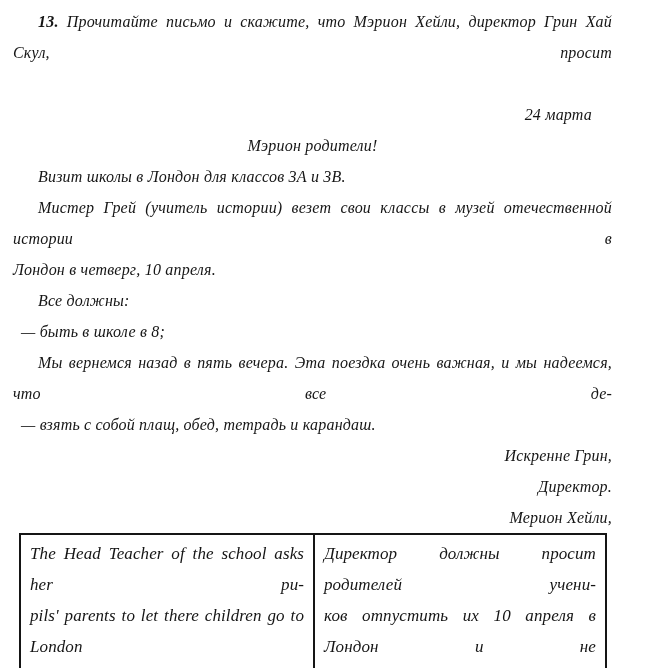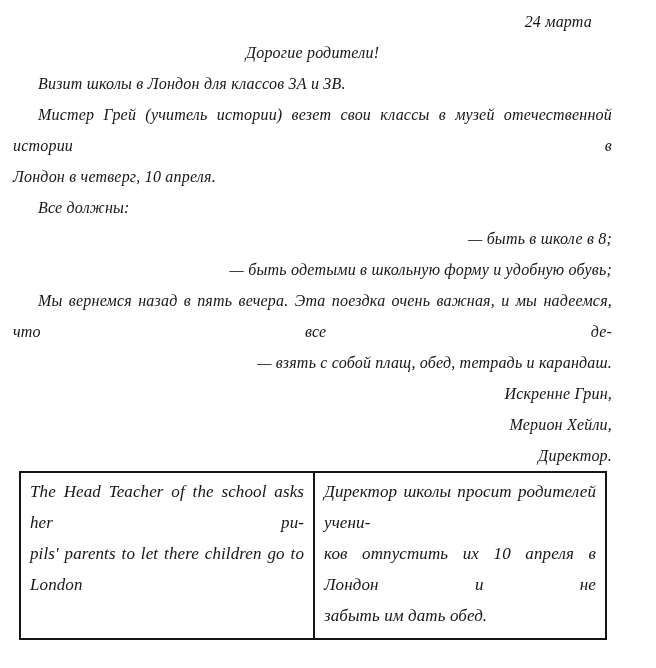"13. Прочитайте письмо и скажите," div.line { html: none -> <div><span>13.</span><span> Прочитайте письмо и скажите, что Мэрион Хейли, директор Грин Хай Скул, просит</span></div> }
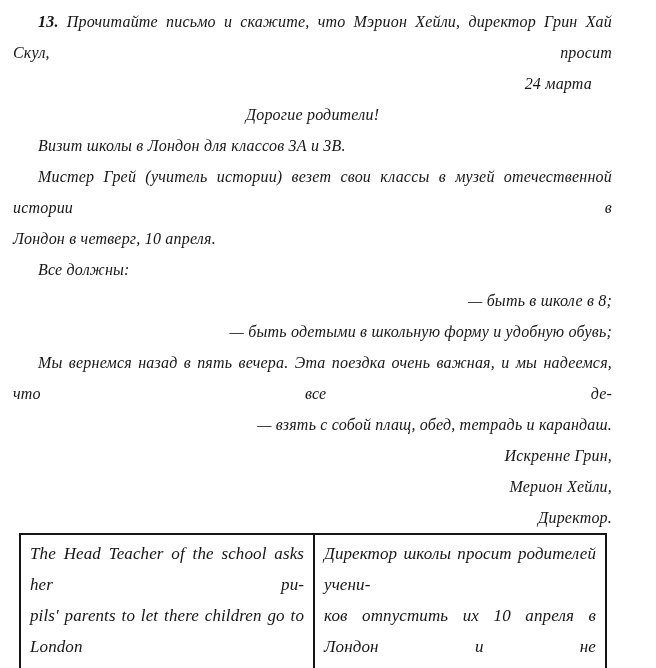"24 марта" .date-line { margin-top: none -> 31px }
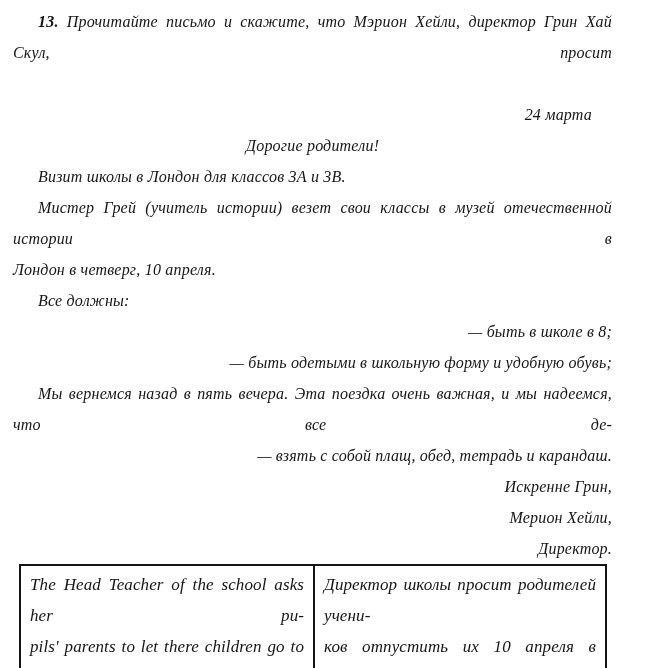"Дорогие родители!" div.line { text: Дорогие -> Мэрион }
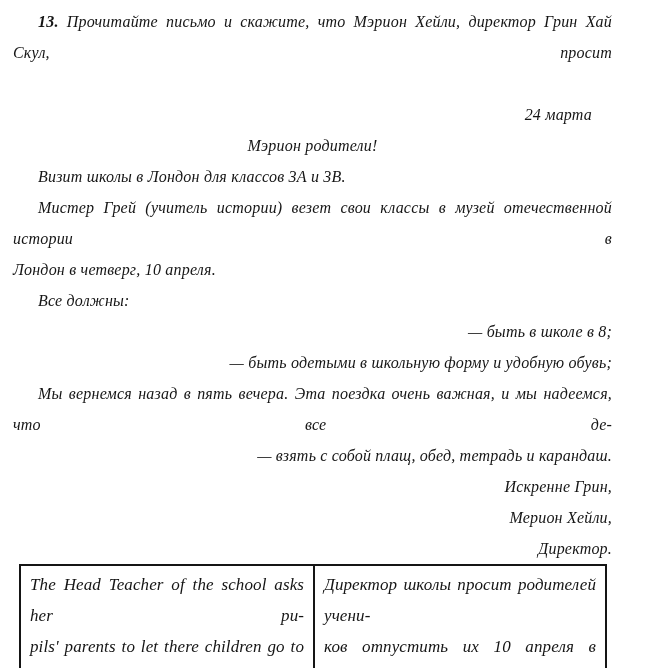"— быть в школе в" .dash { text-align: right -> none }
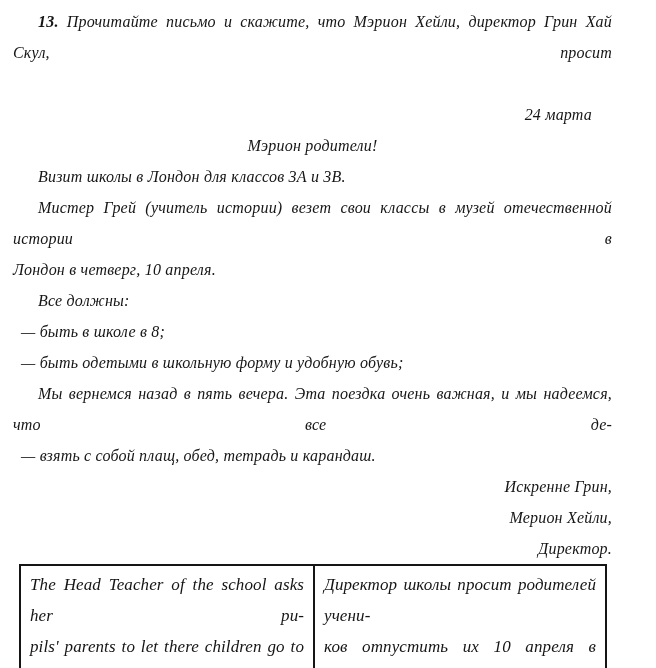"— быть одетыми в школьную" div.line { html: <div>— быть одетыми в школьную форму и удобную обувь;</div> -> none }
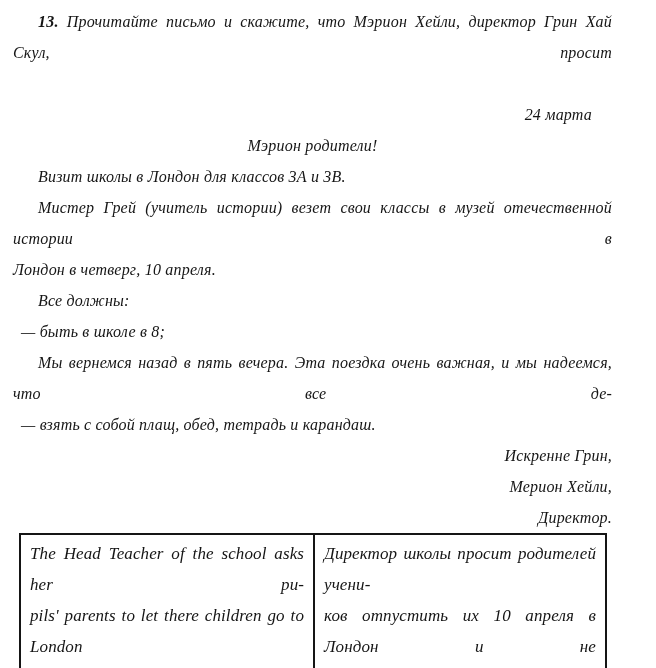"Мерион Хейли," div.line { order: before "Директор." -> after "Директор." }
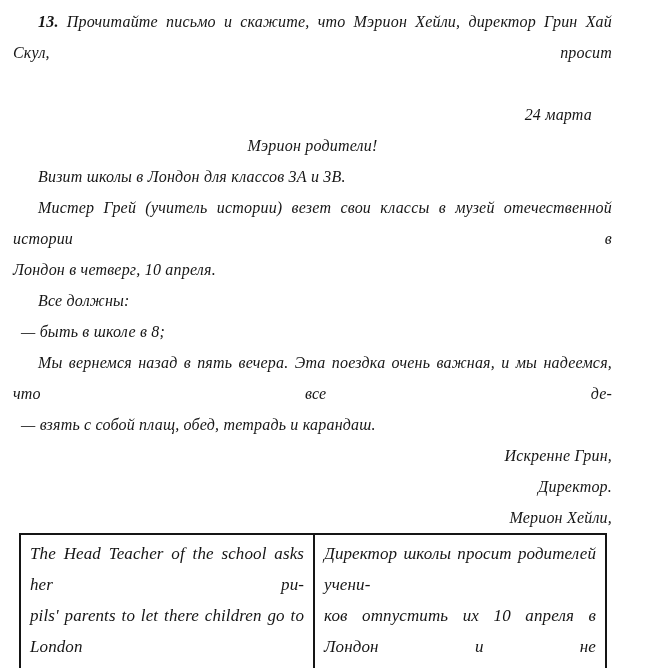"Директор школы просит родителей учени-" div.cell-line { text: школы -> должны }
